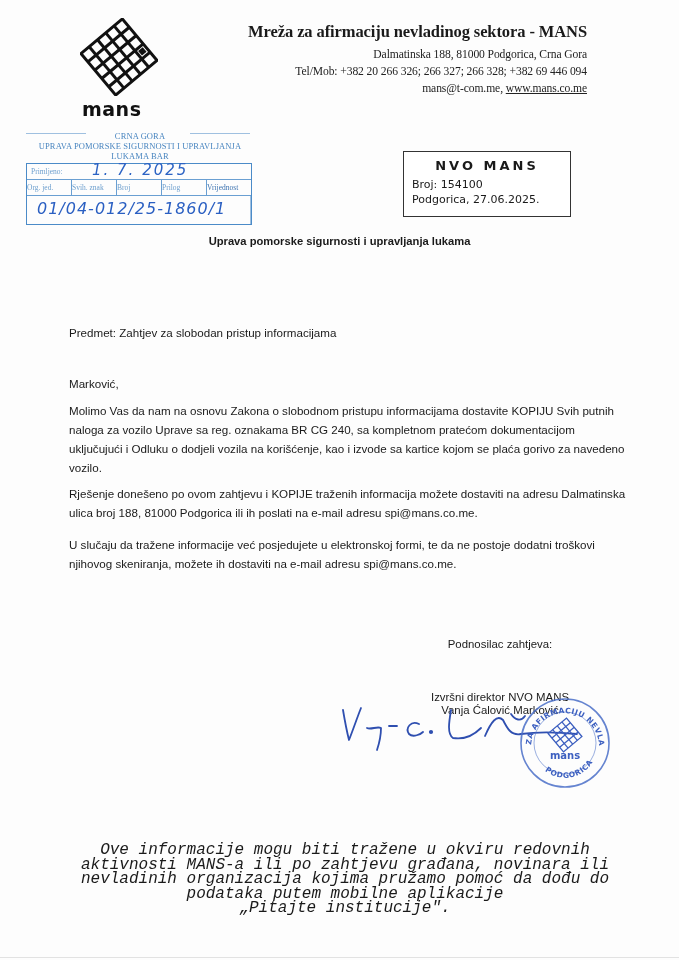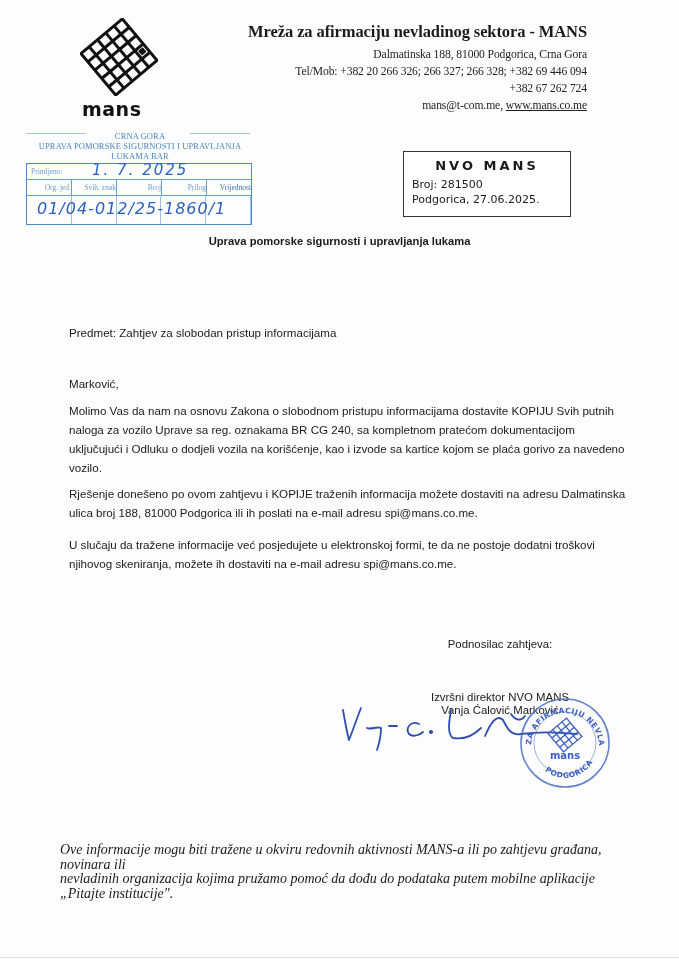"+382 67 262 724" div.lh-line { html: <div>+382 67 262 724</div> -> none }
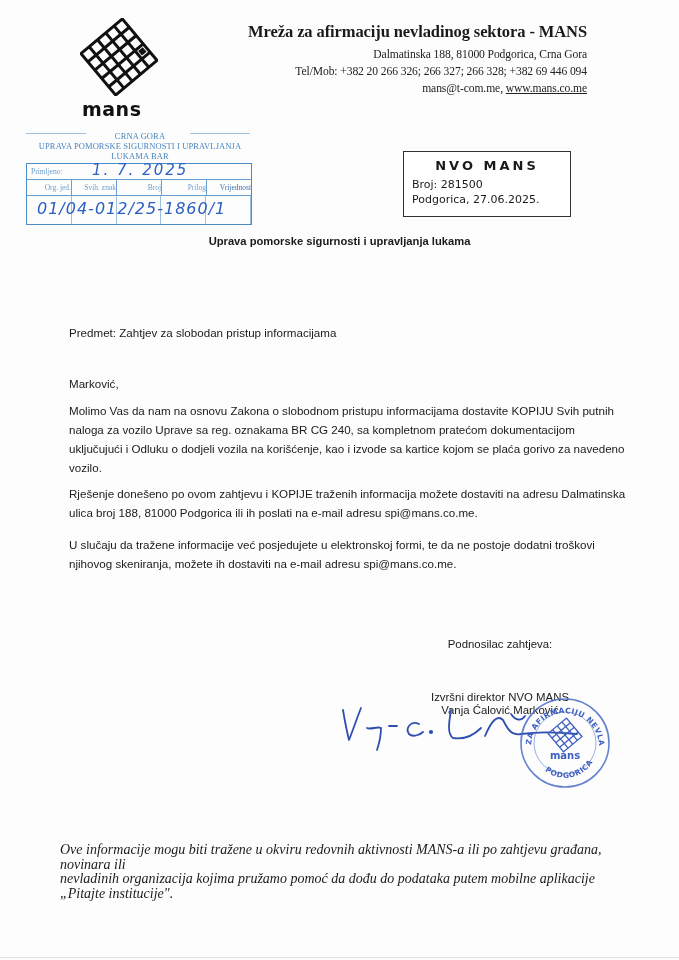"Org. jed." .rs-col { text-align: right -> left }
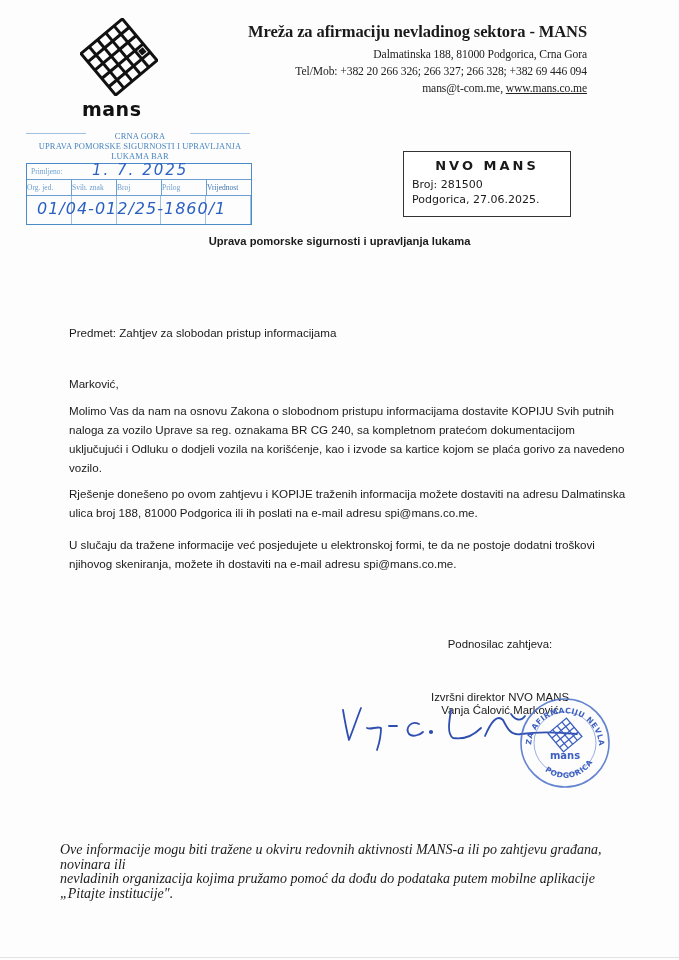"Broj: 281500" div.nvo-line { text: 281500 -> 154100 }
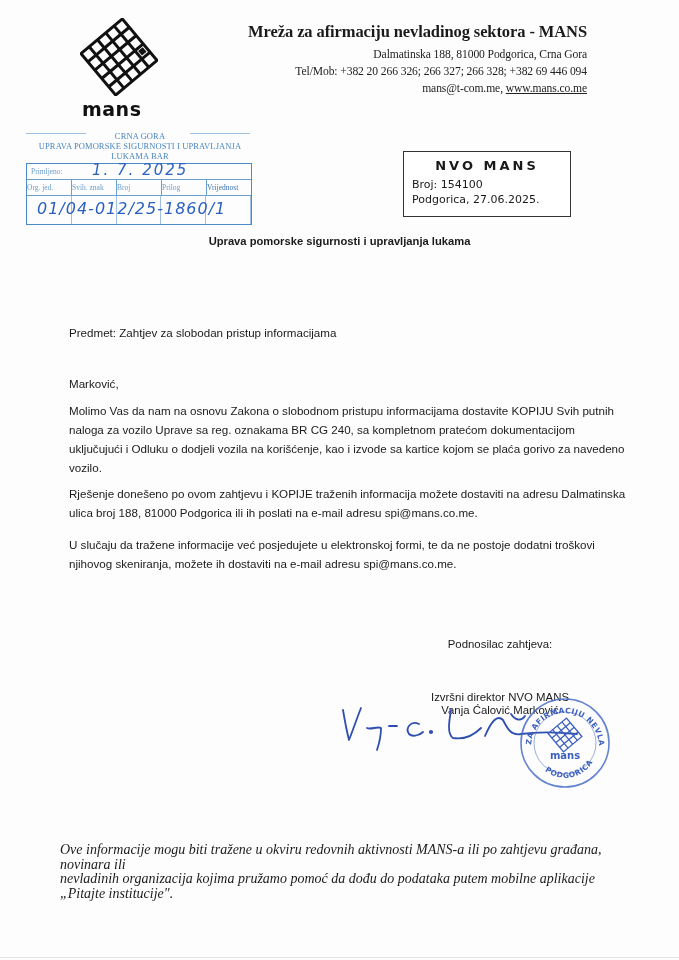"01/04-012/25-1860/1" .rs-row3 { flex-direction: none -> column }
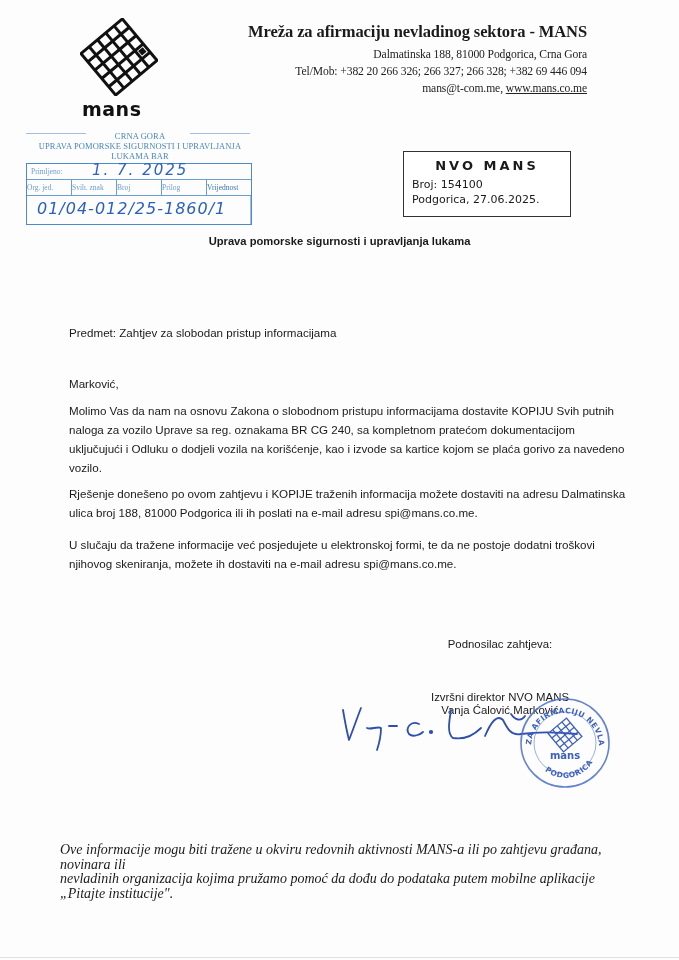"Ove informacije mogu biti tražene" .footer { font-family: Liberation Serif, serif -> Liberation Mono, monospace; font-size: 14px -> 16px; text-align: none -> center }
